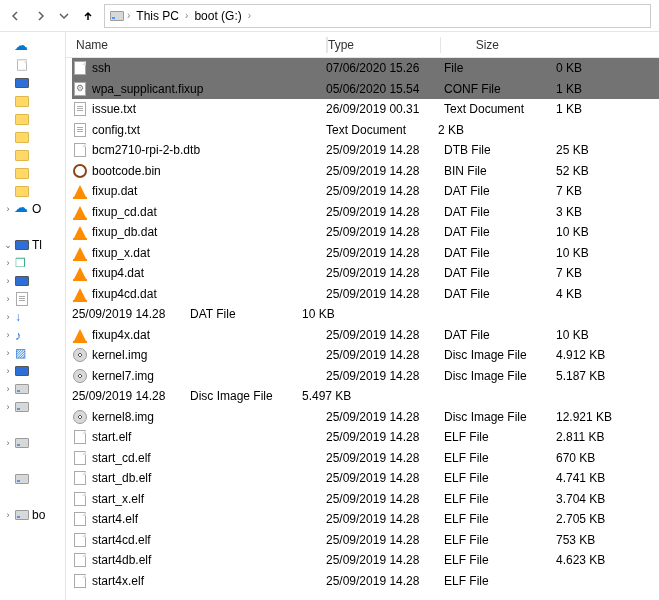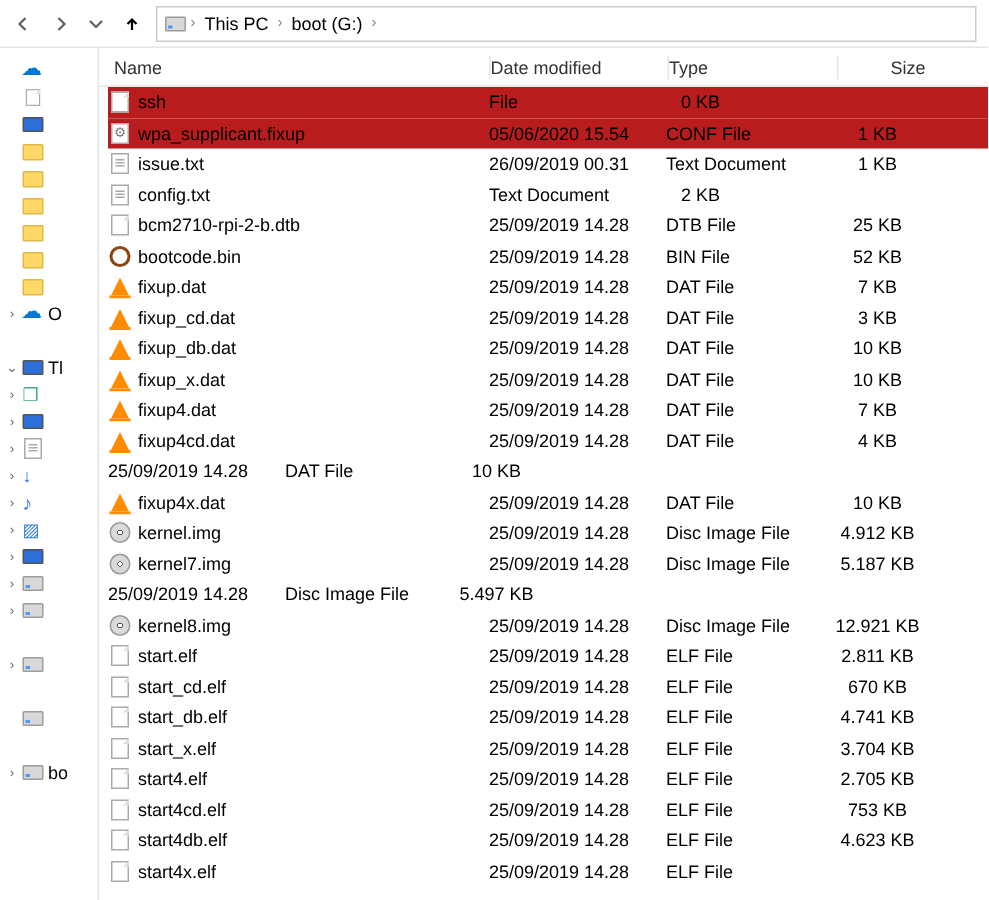"Date modified" div.col-date { html: <div>Date modified</div> -> none }
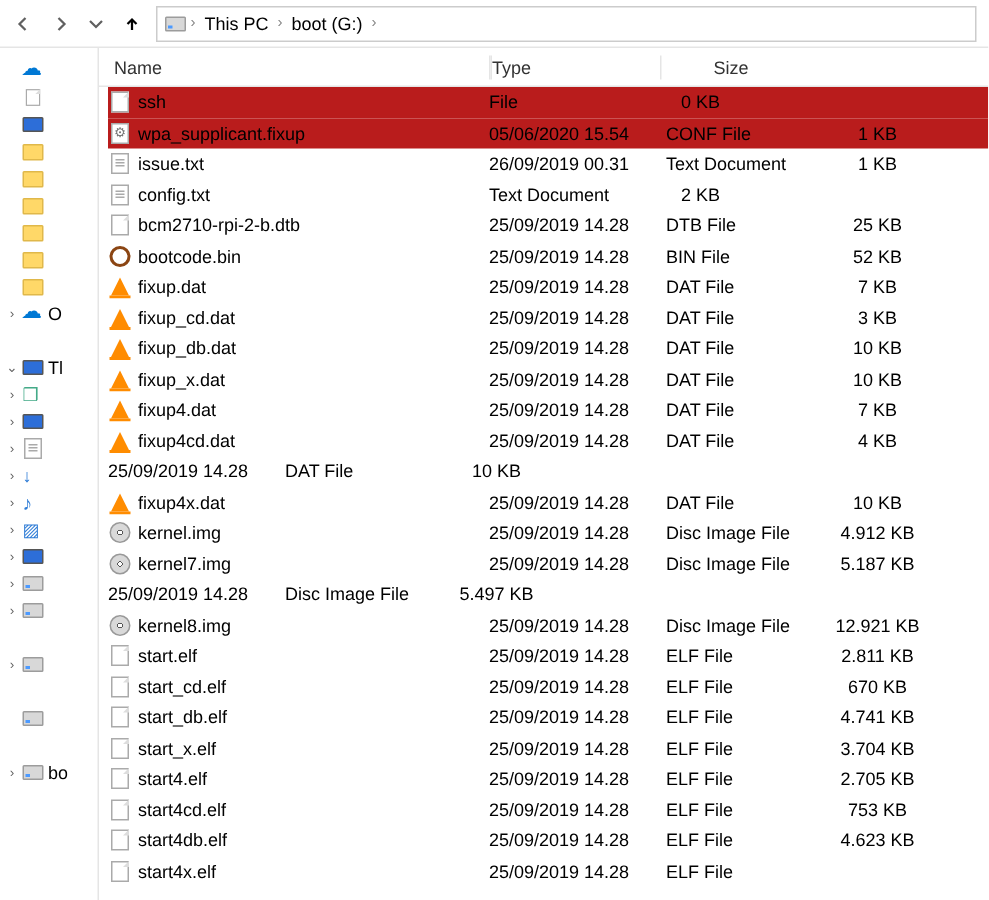"ssh" .row.sel { background: #b91c1c -> #737373 }
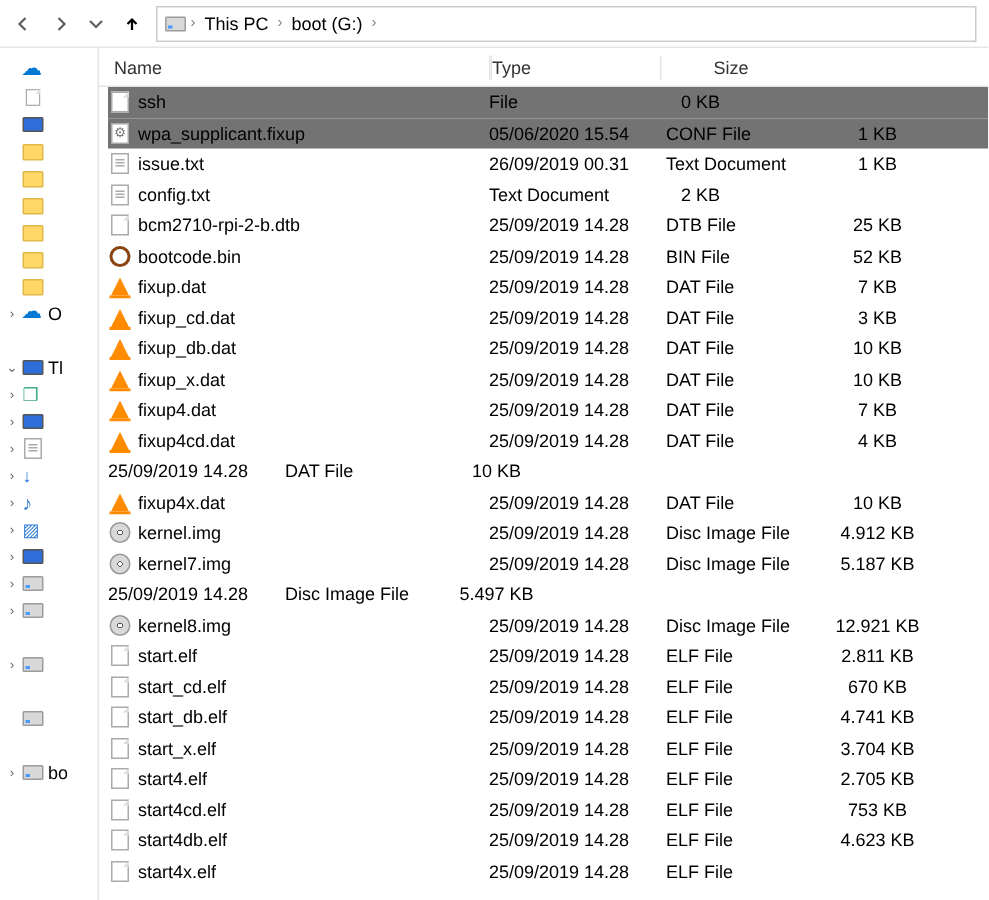"07/06/2020 15.26" div.cell-date { html: none -> <div>07/06/2020 15.26</div> }
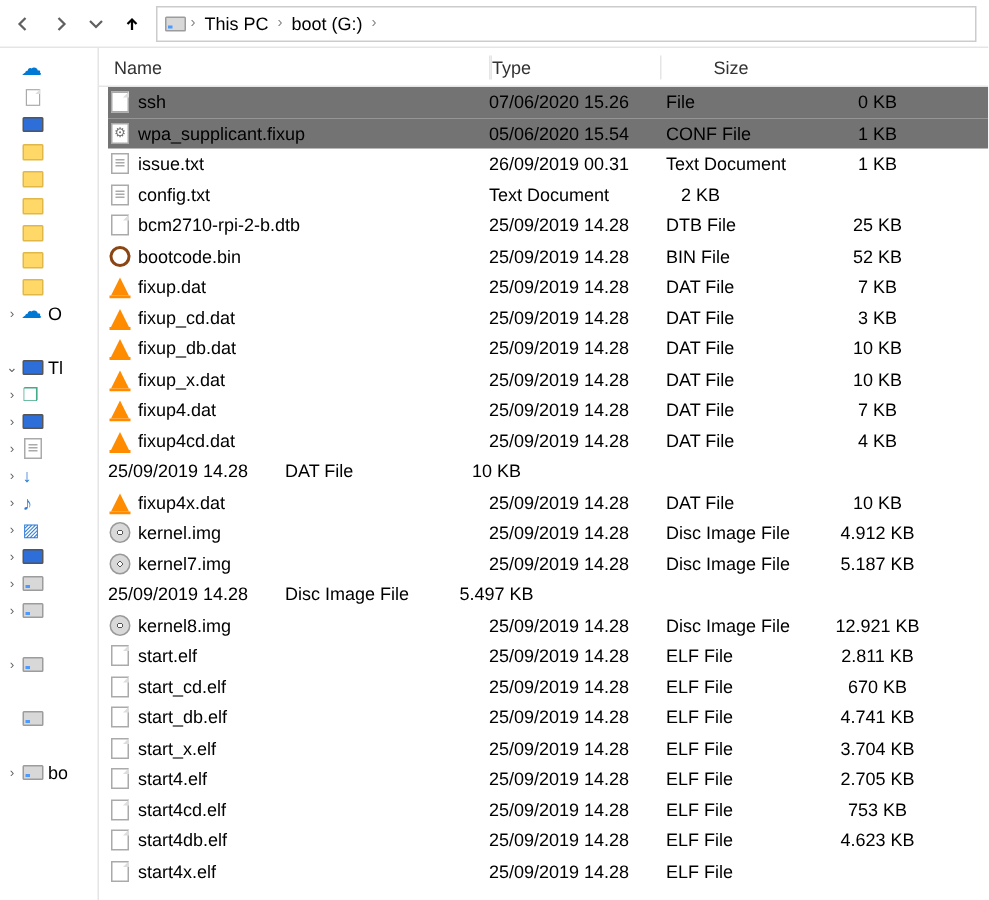"0 KB" .cell-size { text-align: center -> left }
